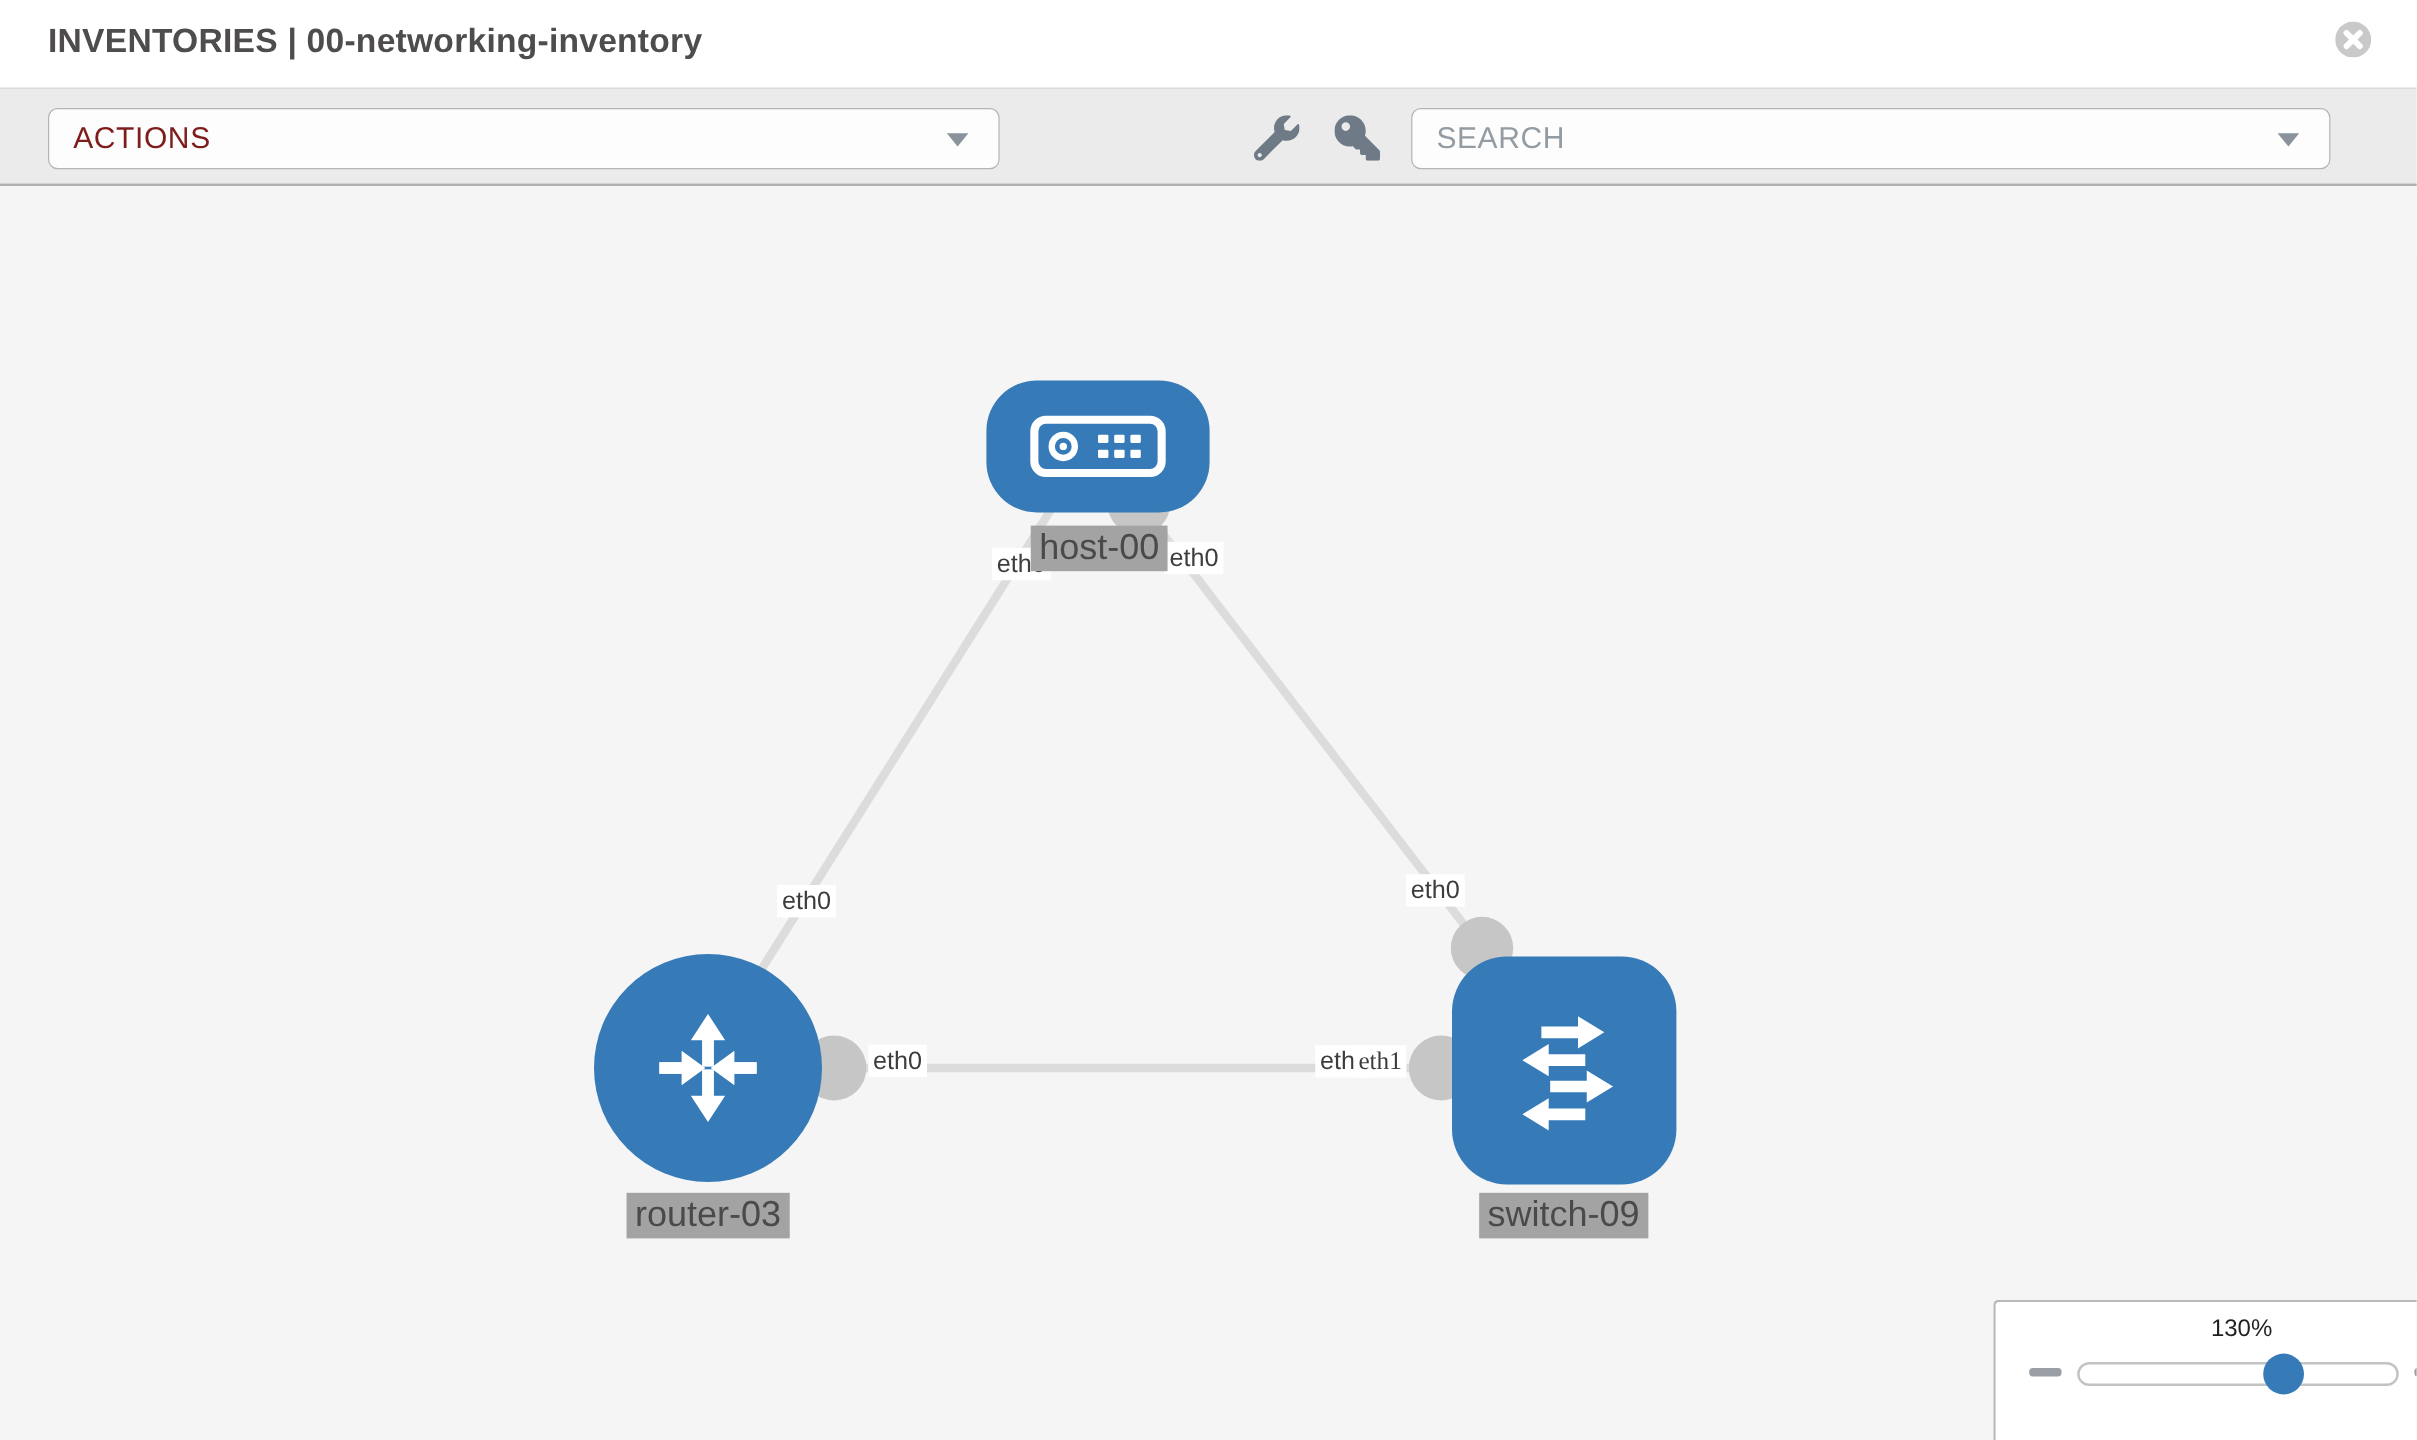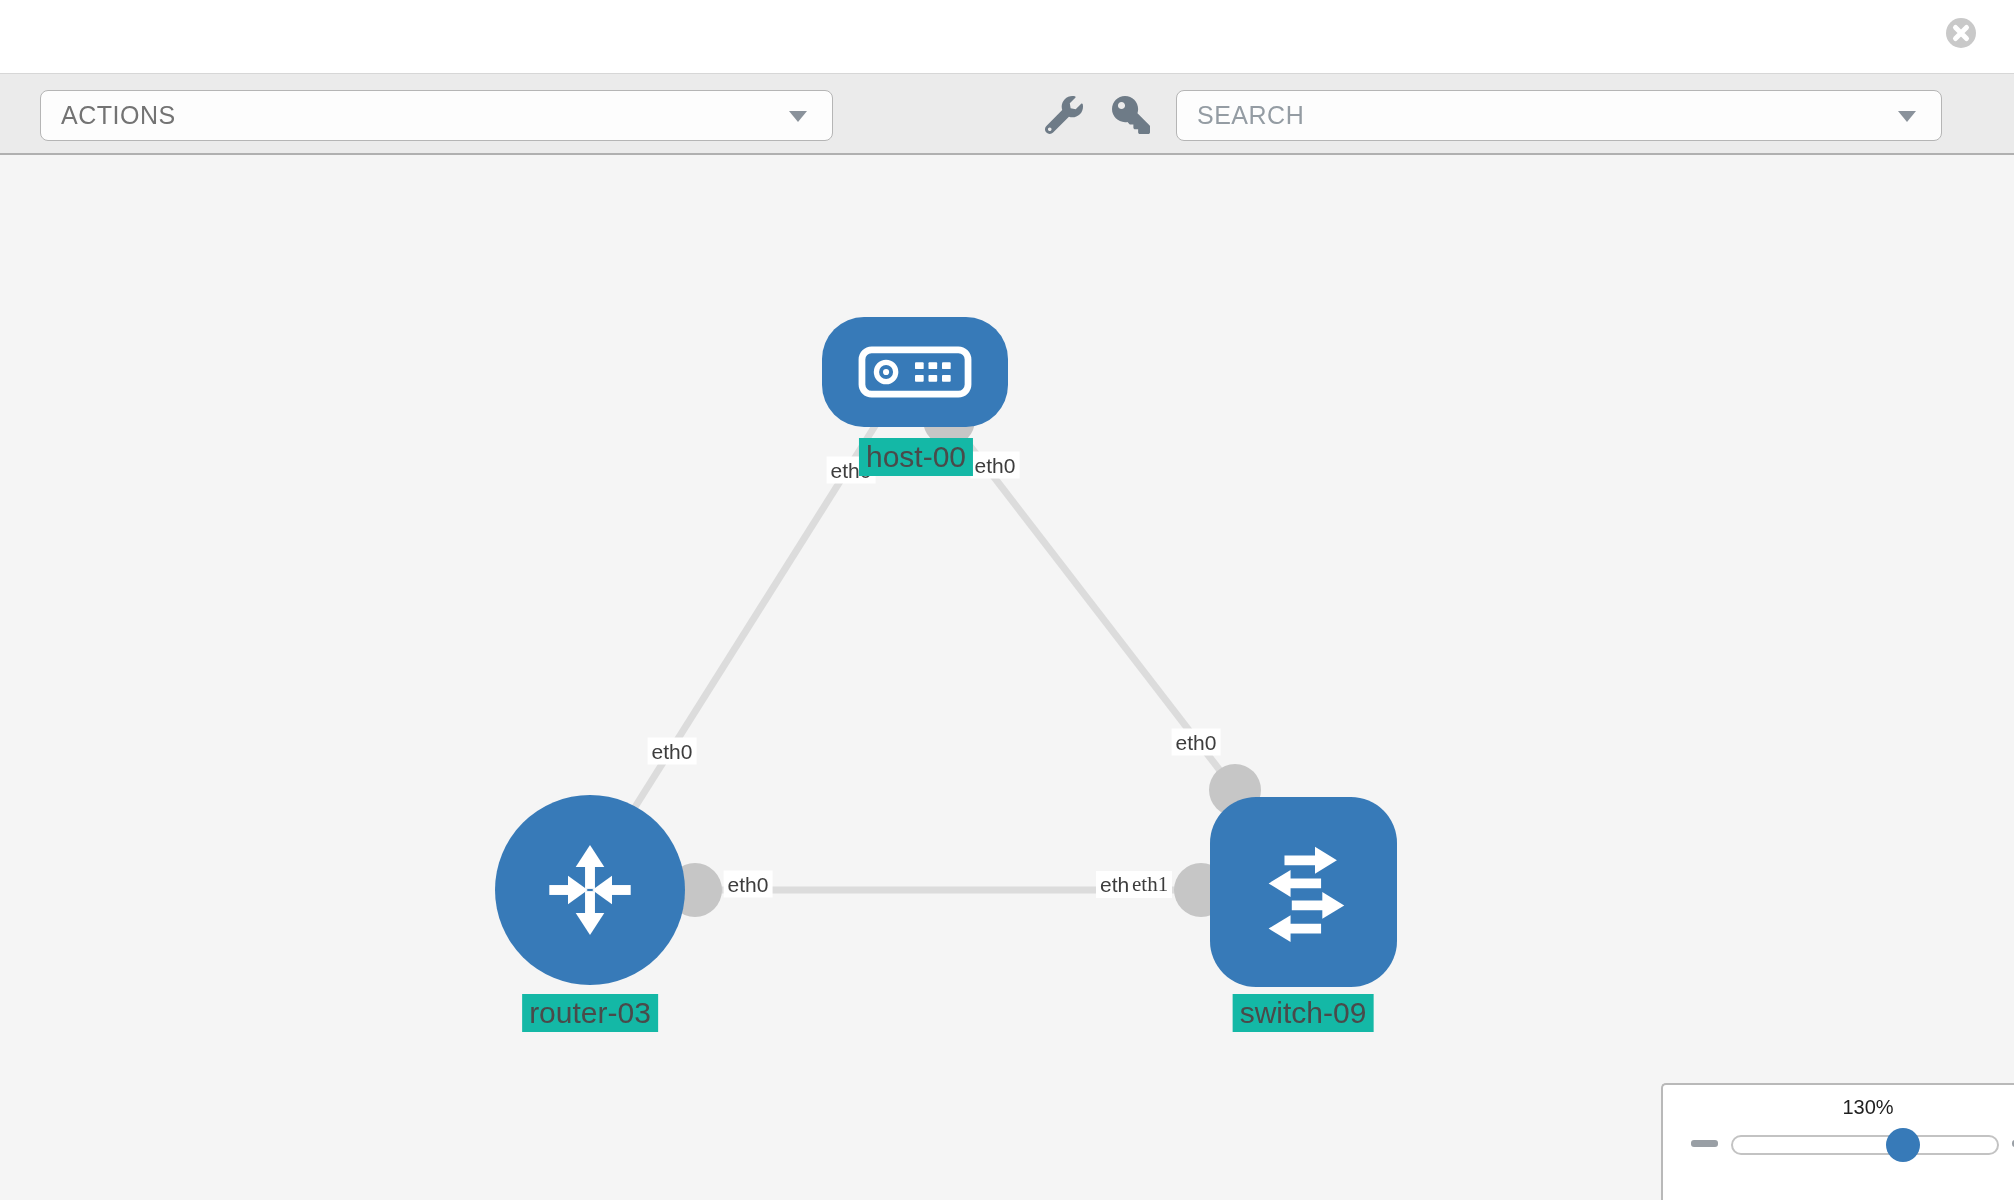"INVENTORIES | 00-networking-inventory" h1 { html: none -> <h1>INVENTORIES | 00-networking-inventory</h1> }
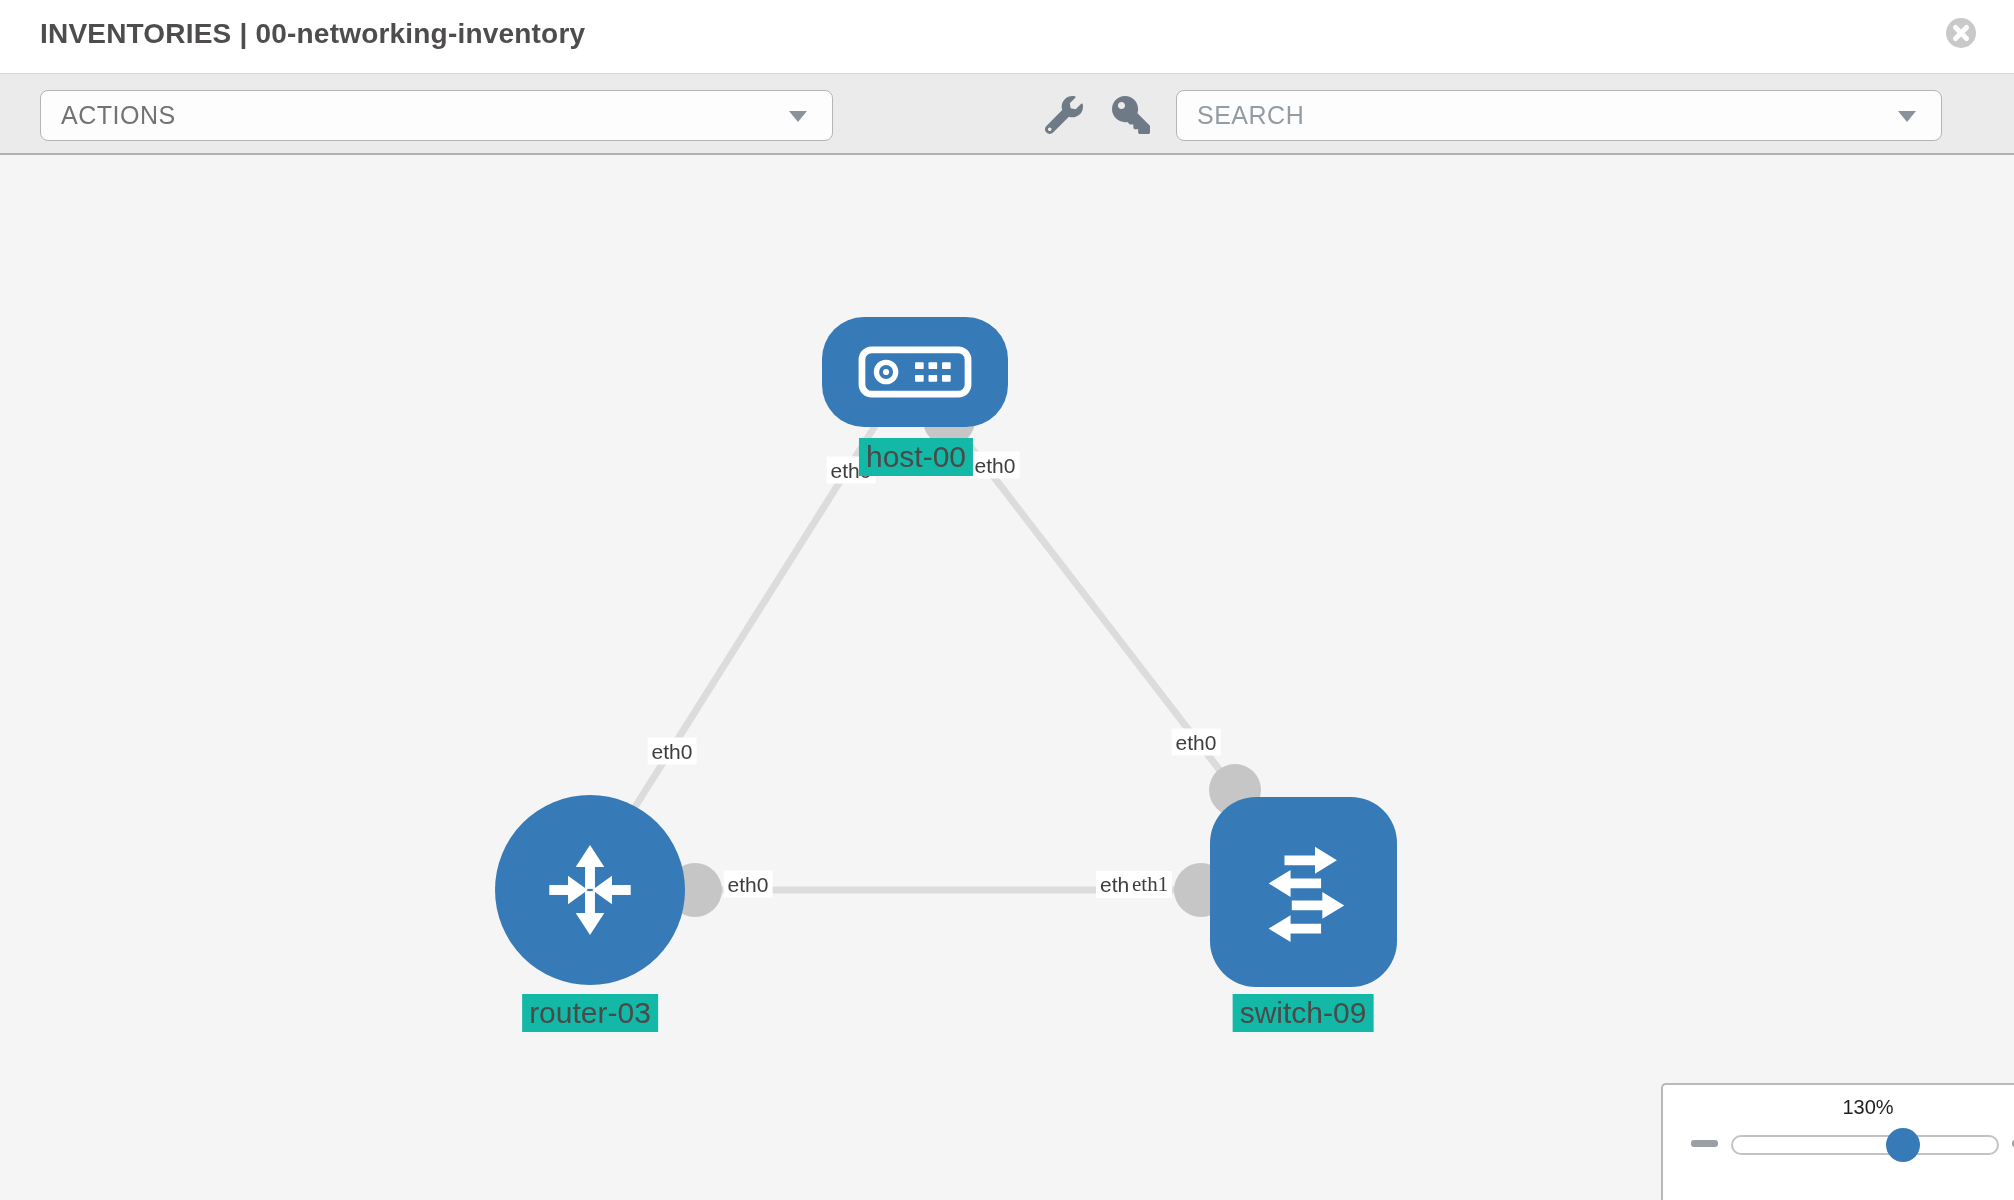"ACTIONS" .select-box .sel-text { color: #737373 -> #7f1d1d }
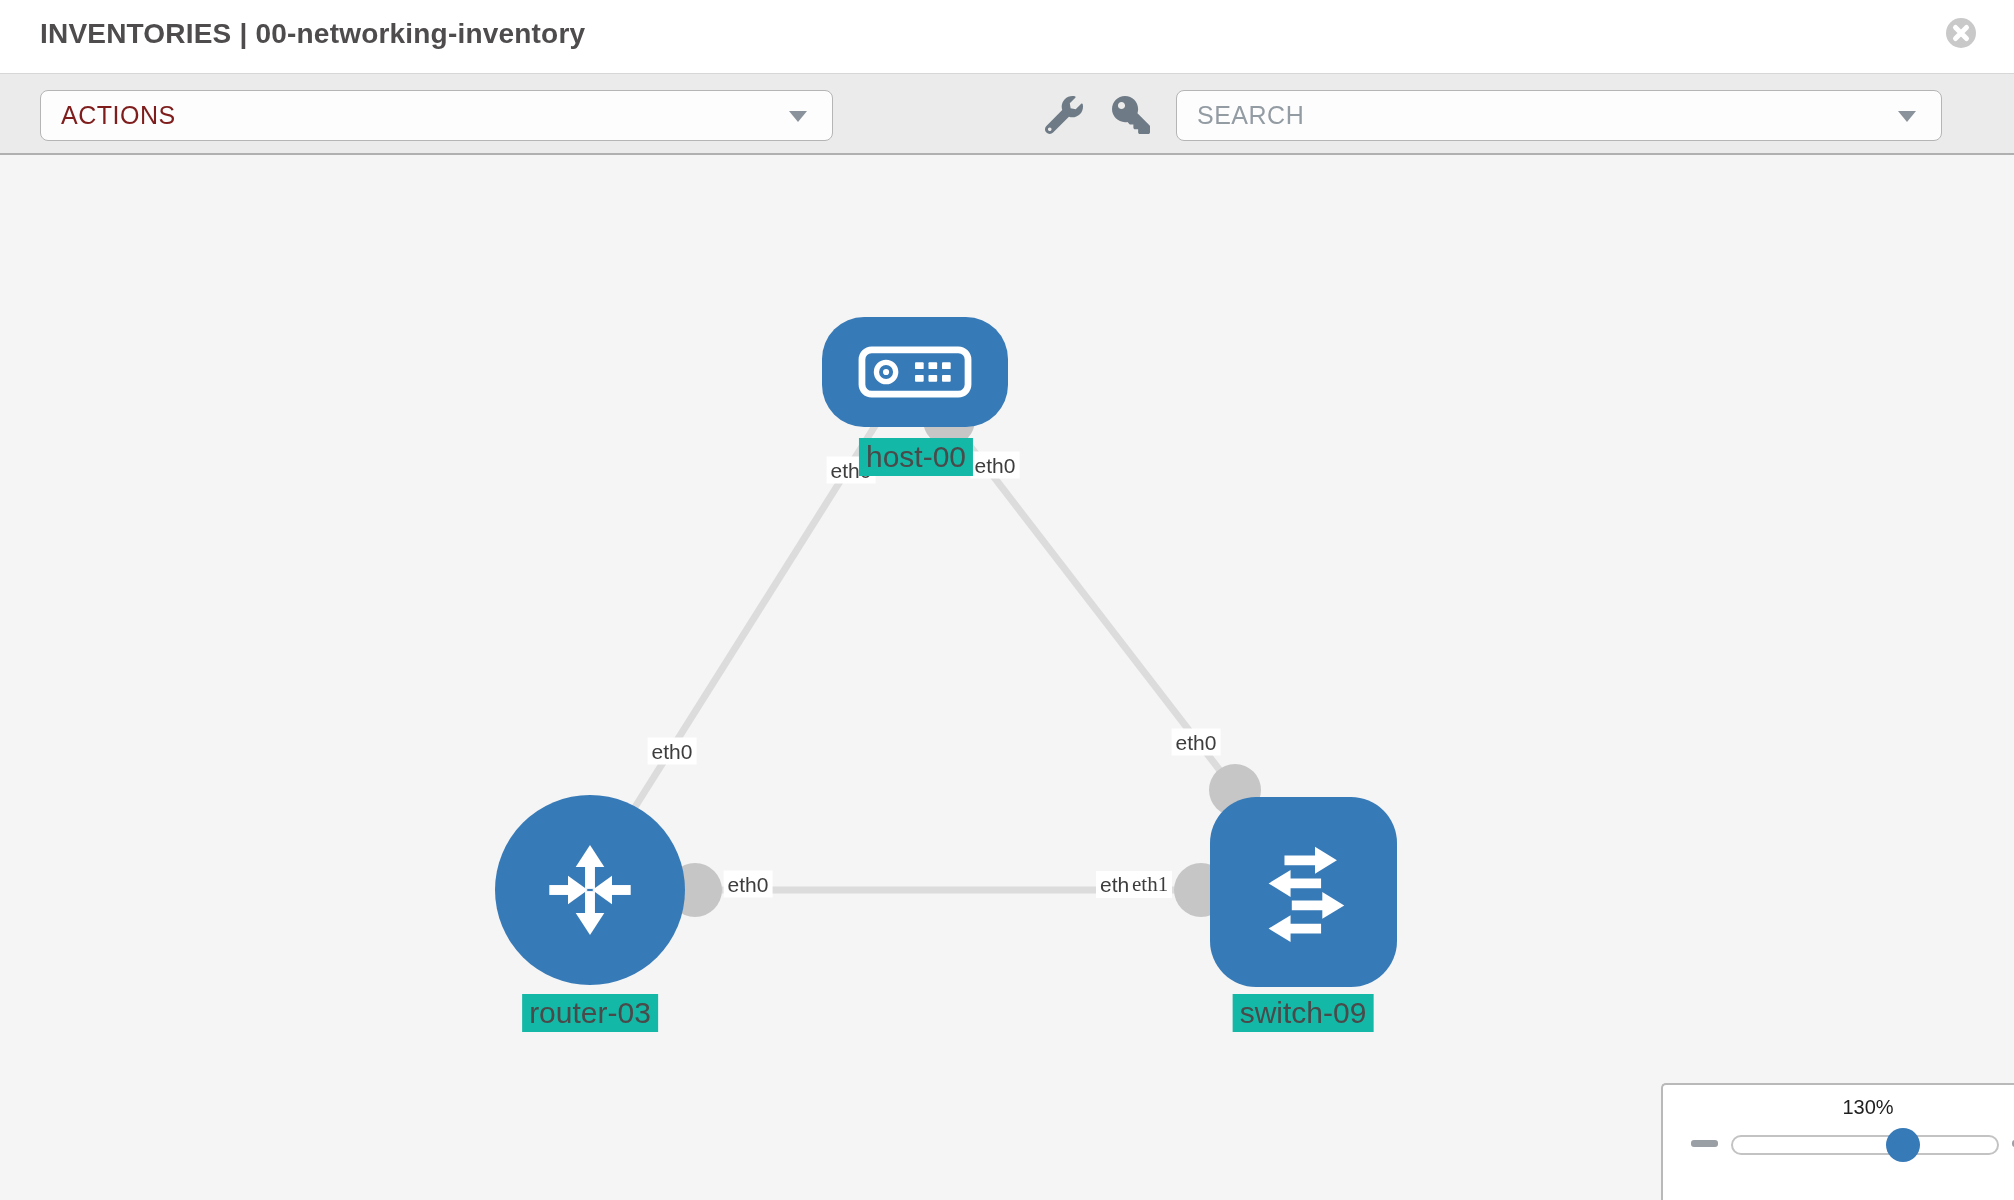"host-00" .node-label { background: #14b8a6 -> #a3a3a3 }
